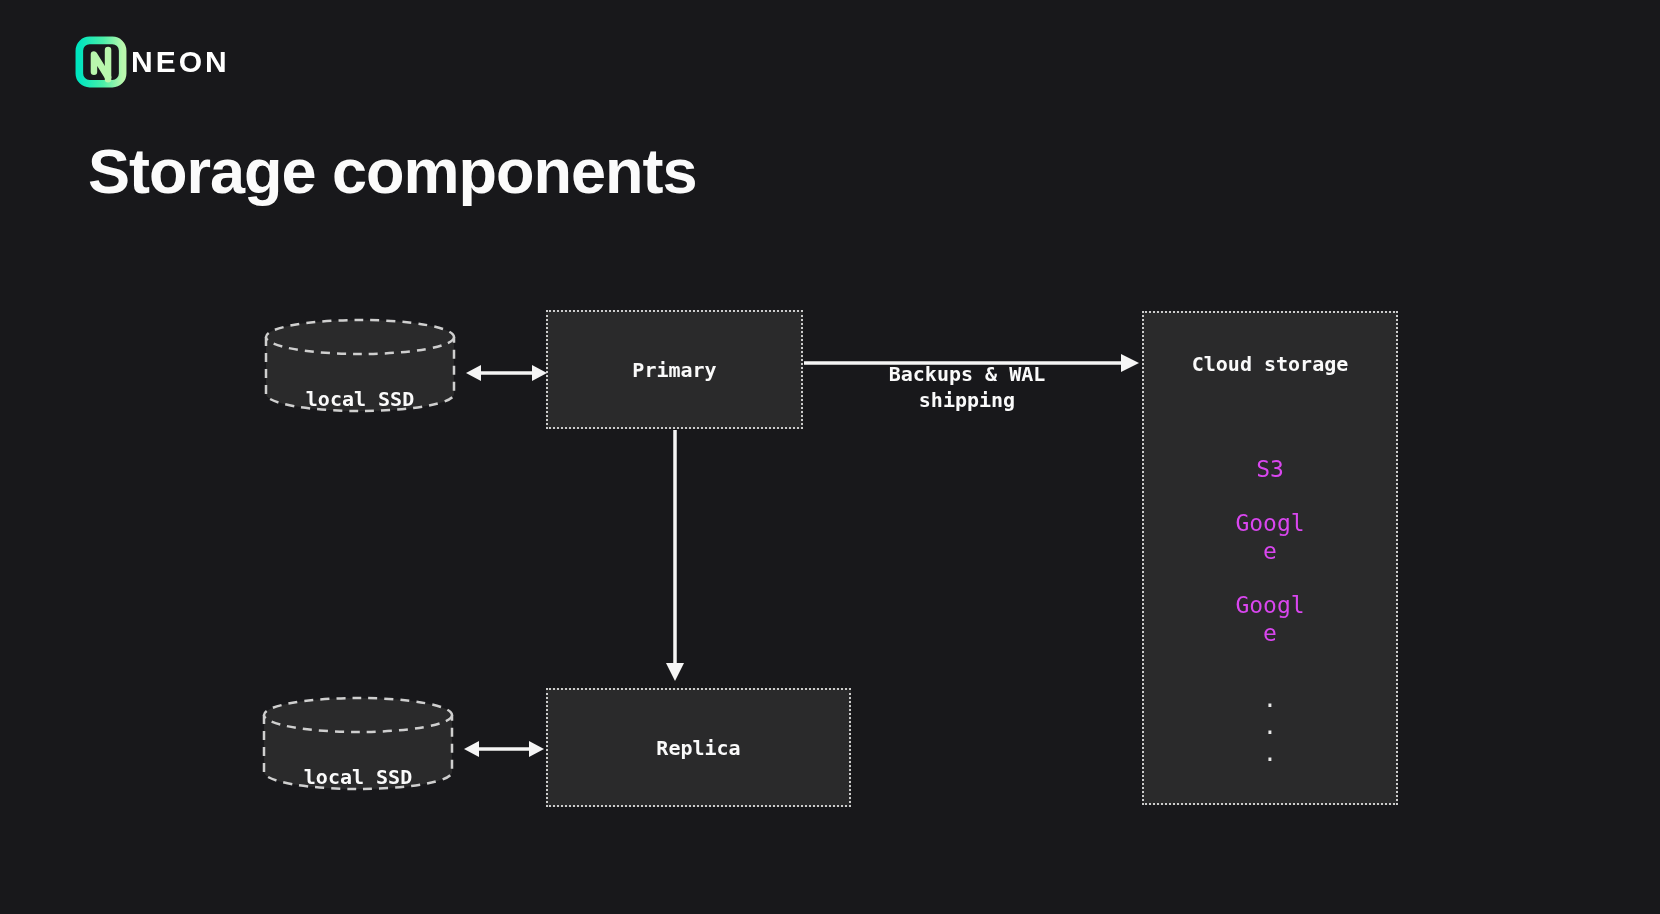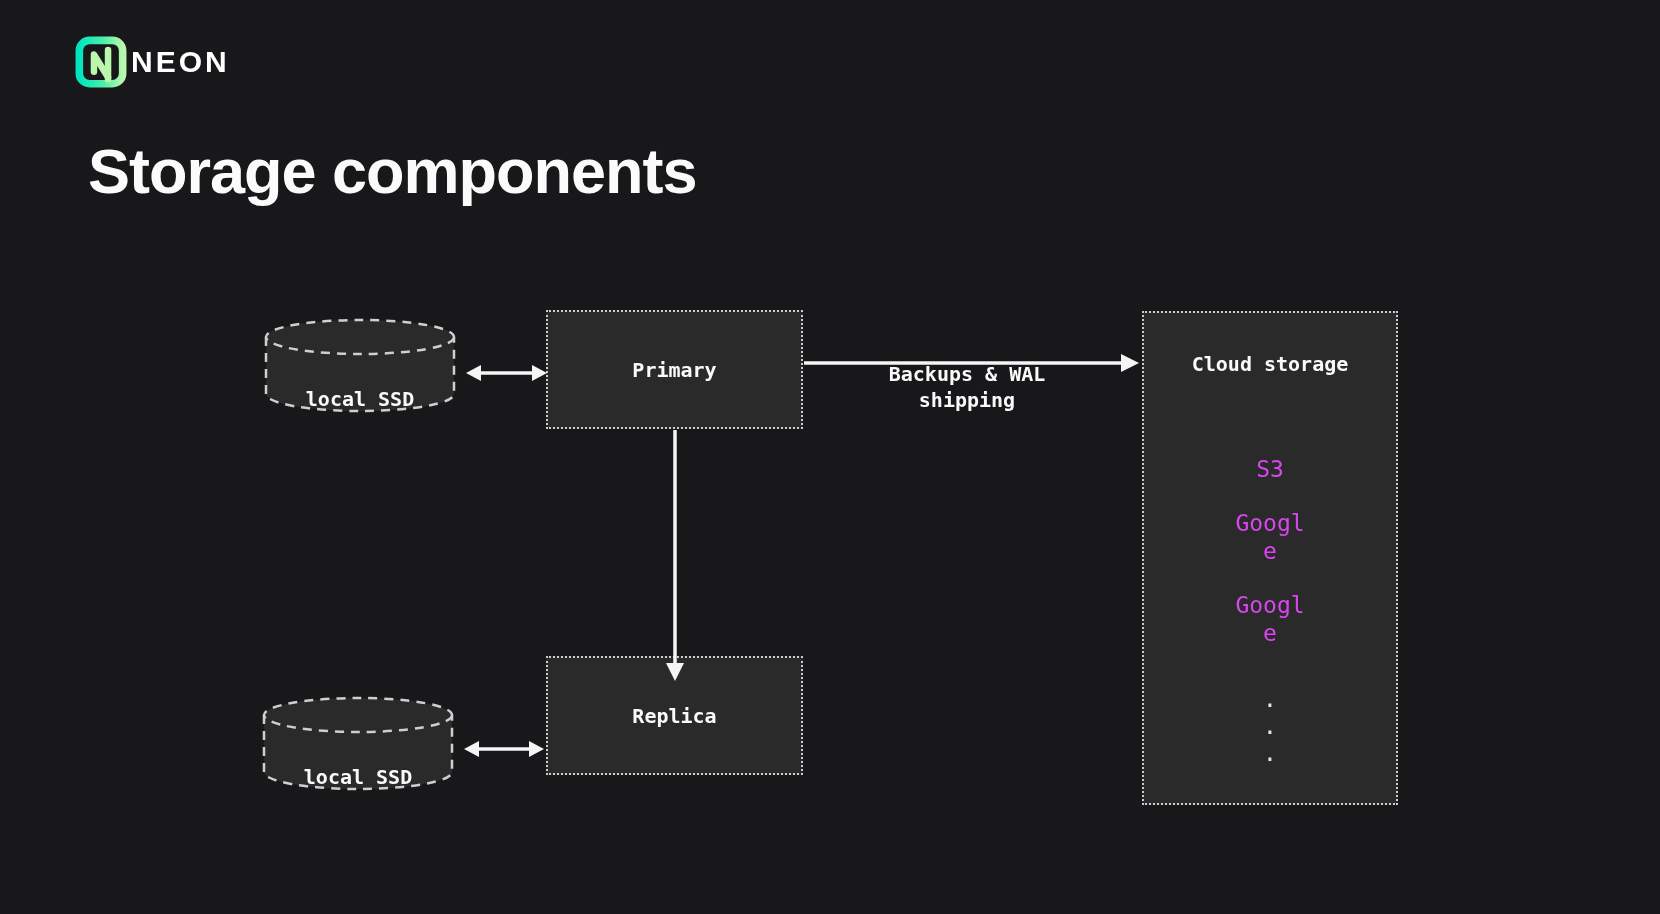"Replica" .box-replica { top: 656px -> 688px; width: 257px -> 305px }
